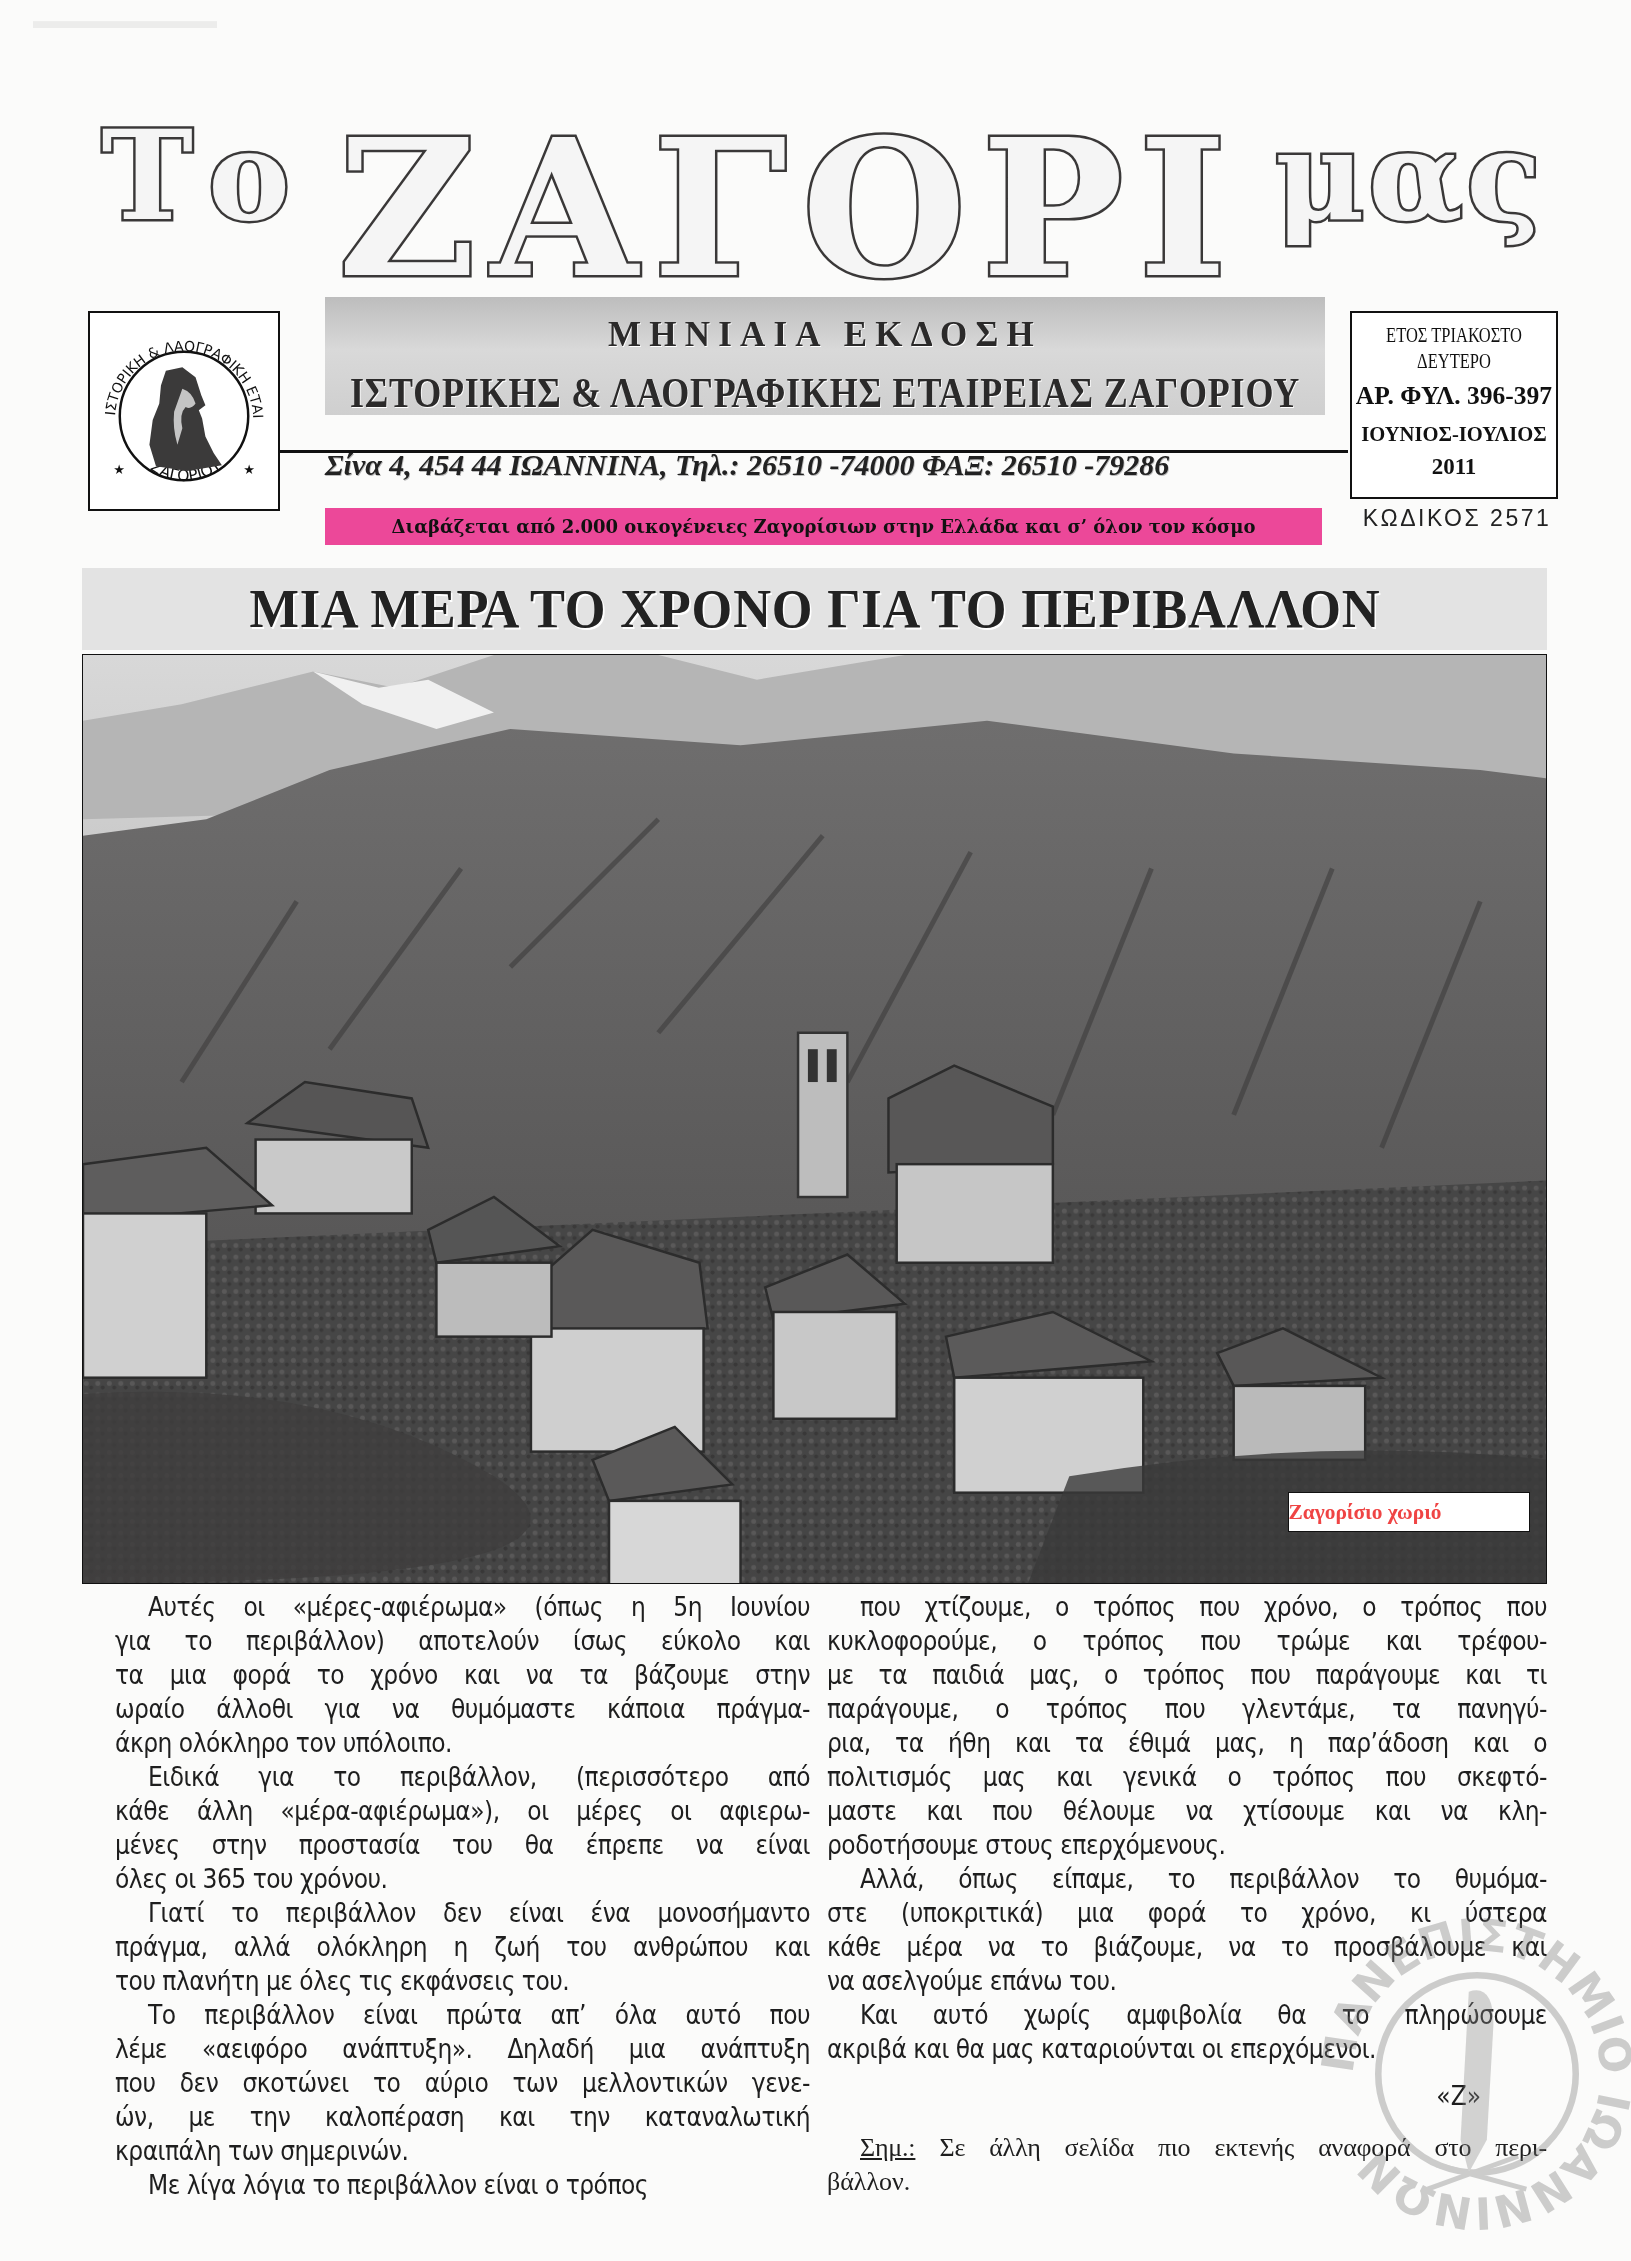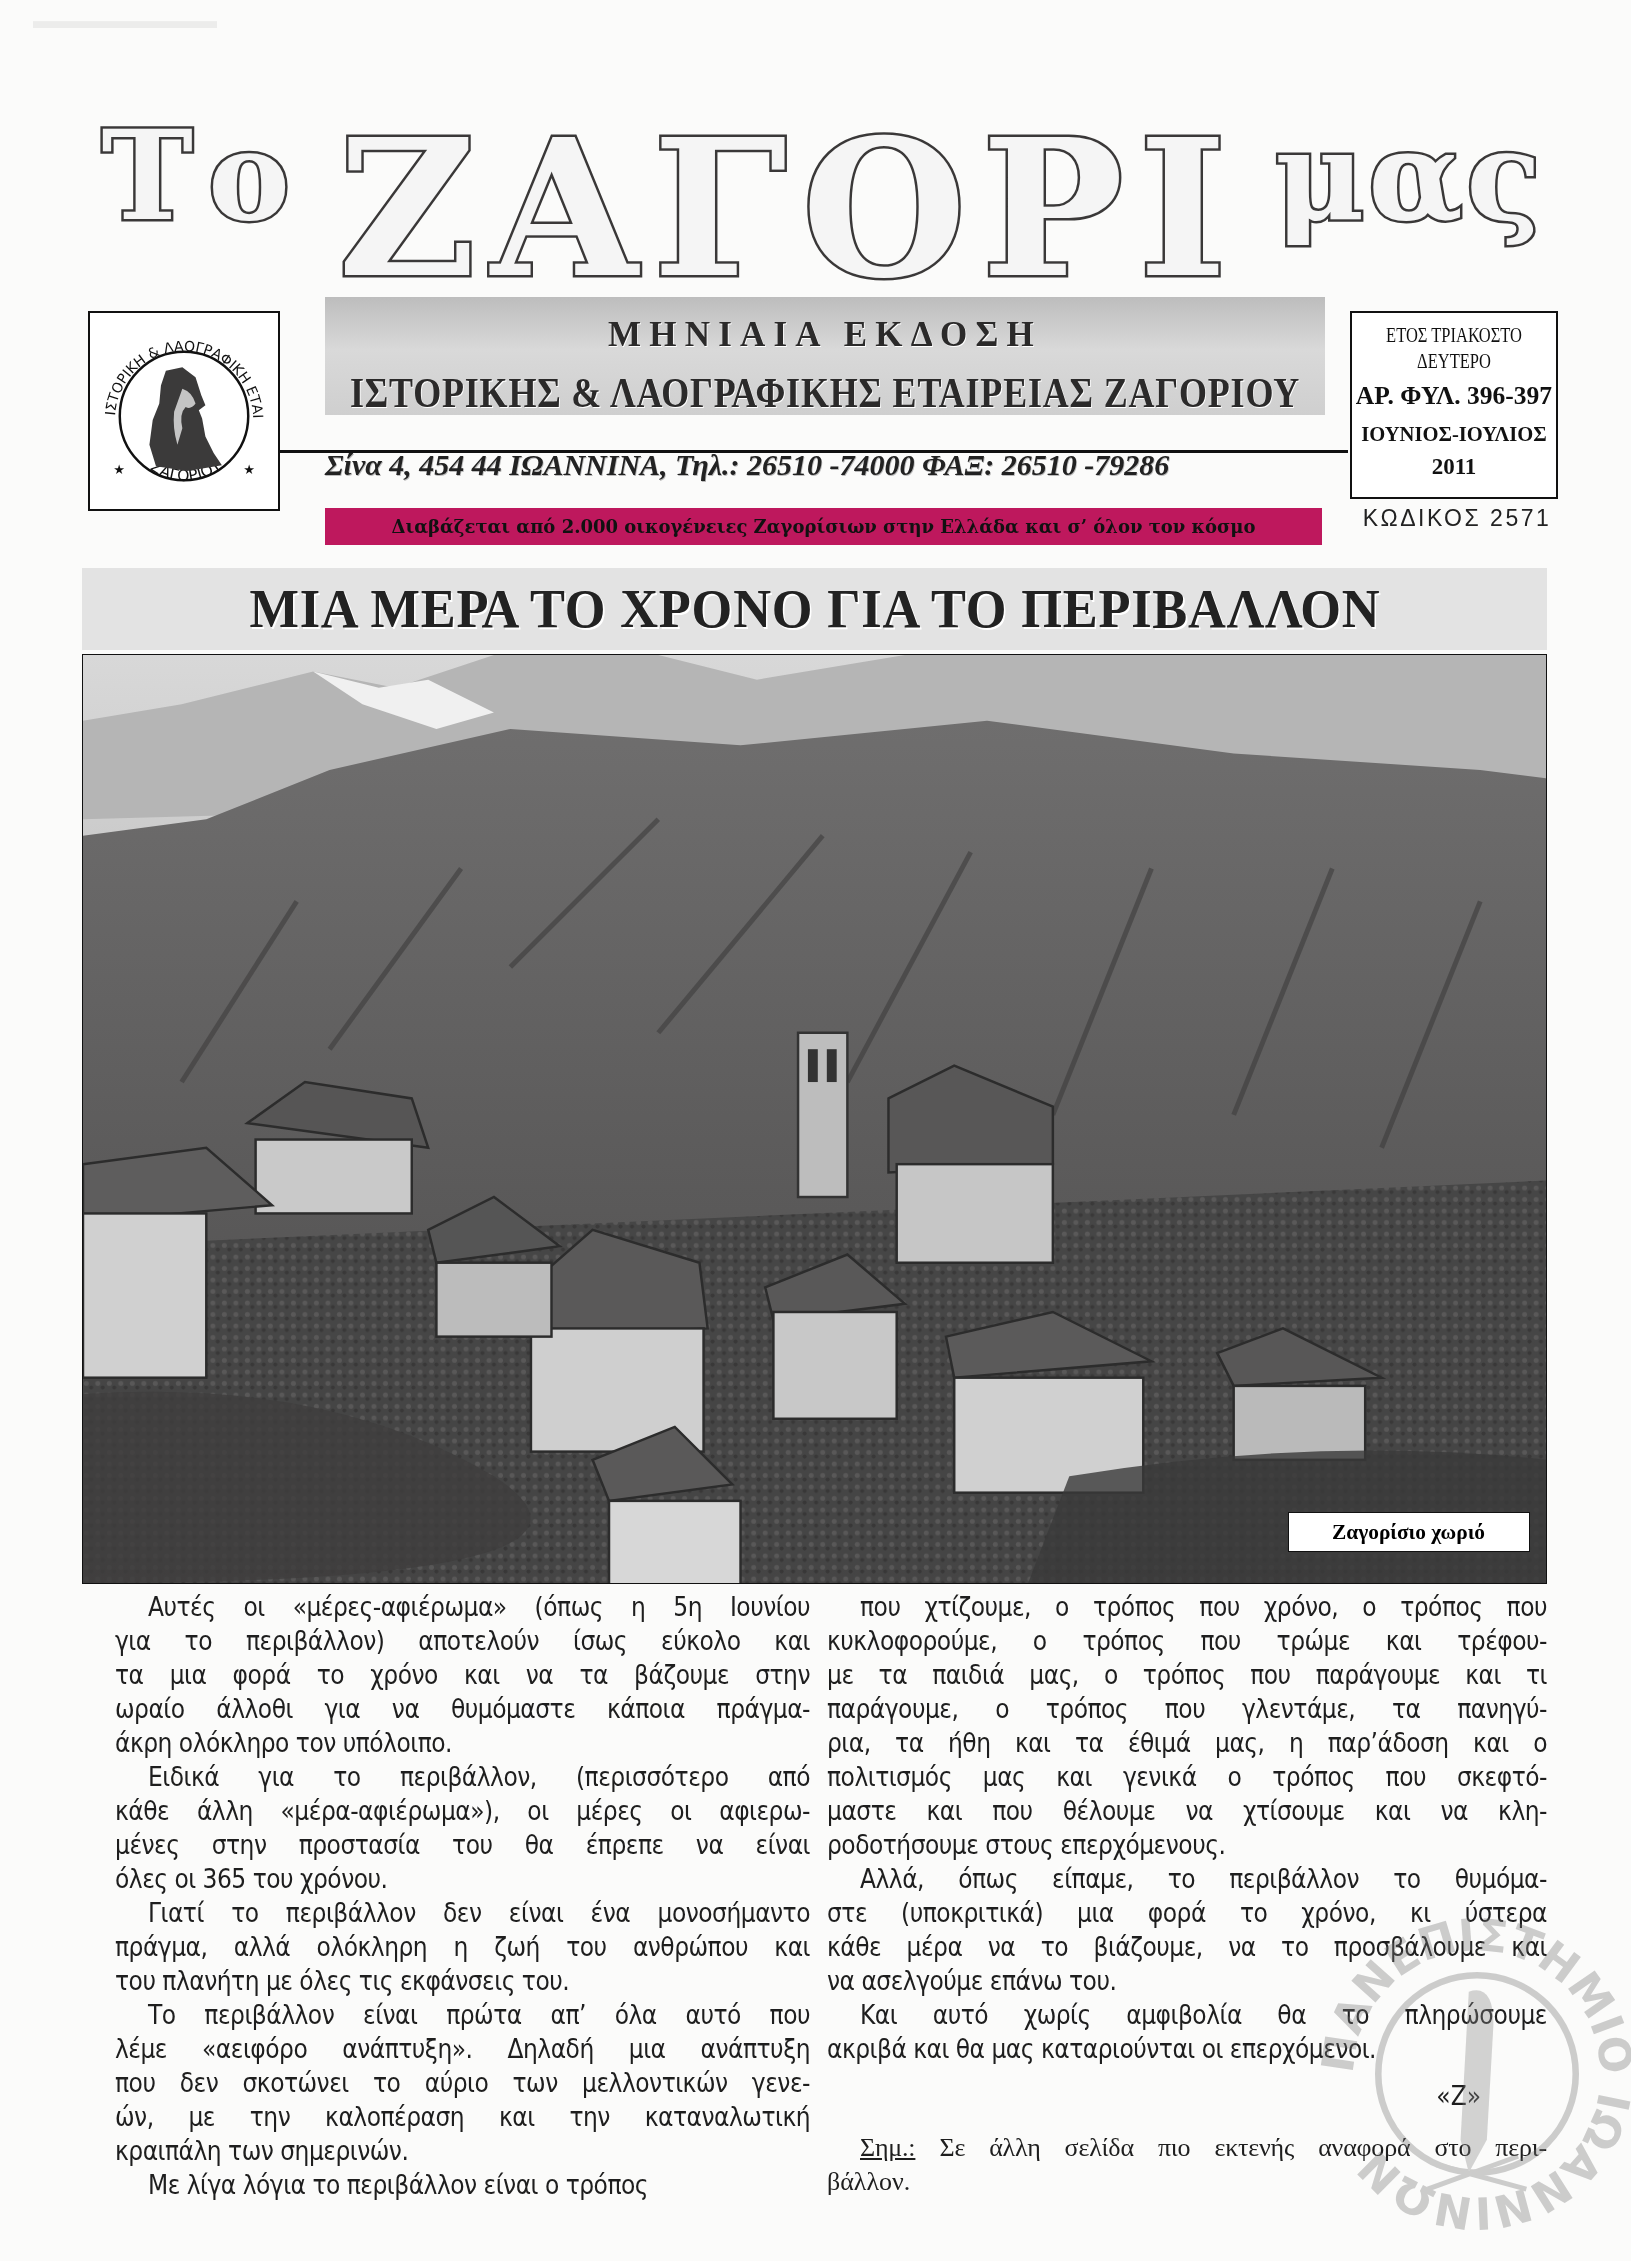"Διαβάζεται από 2.000 οικογένειες" .readership { background: #be185d -> #ec4899 }
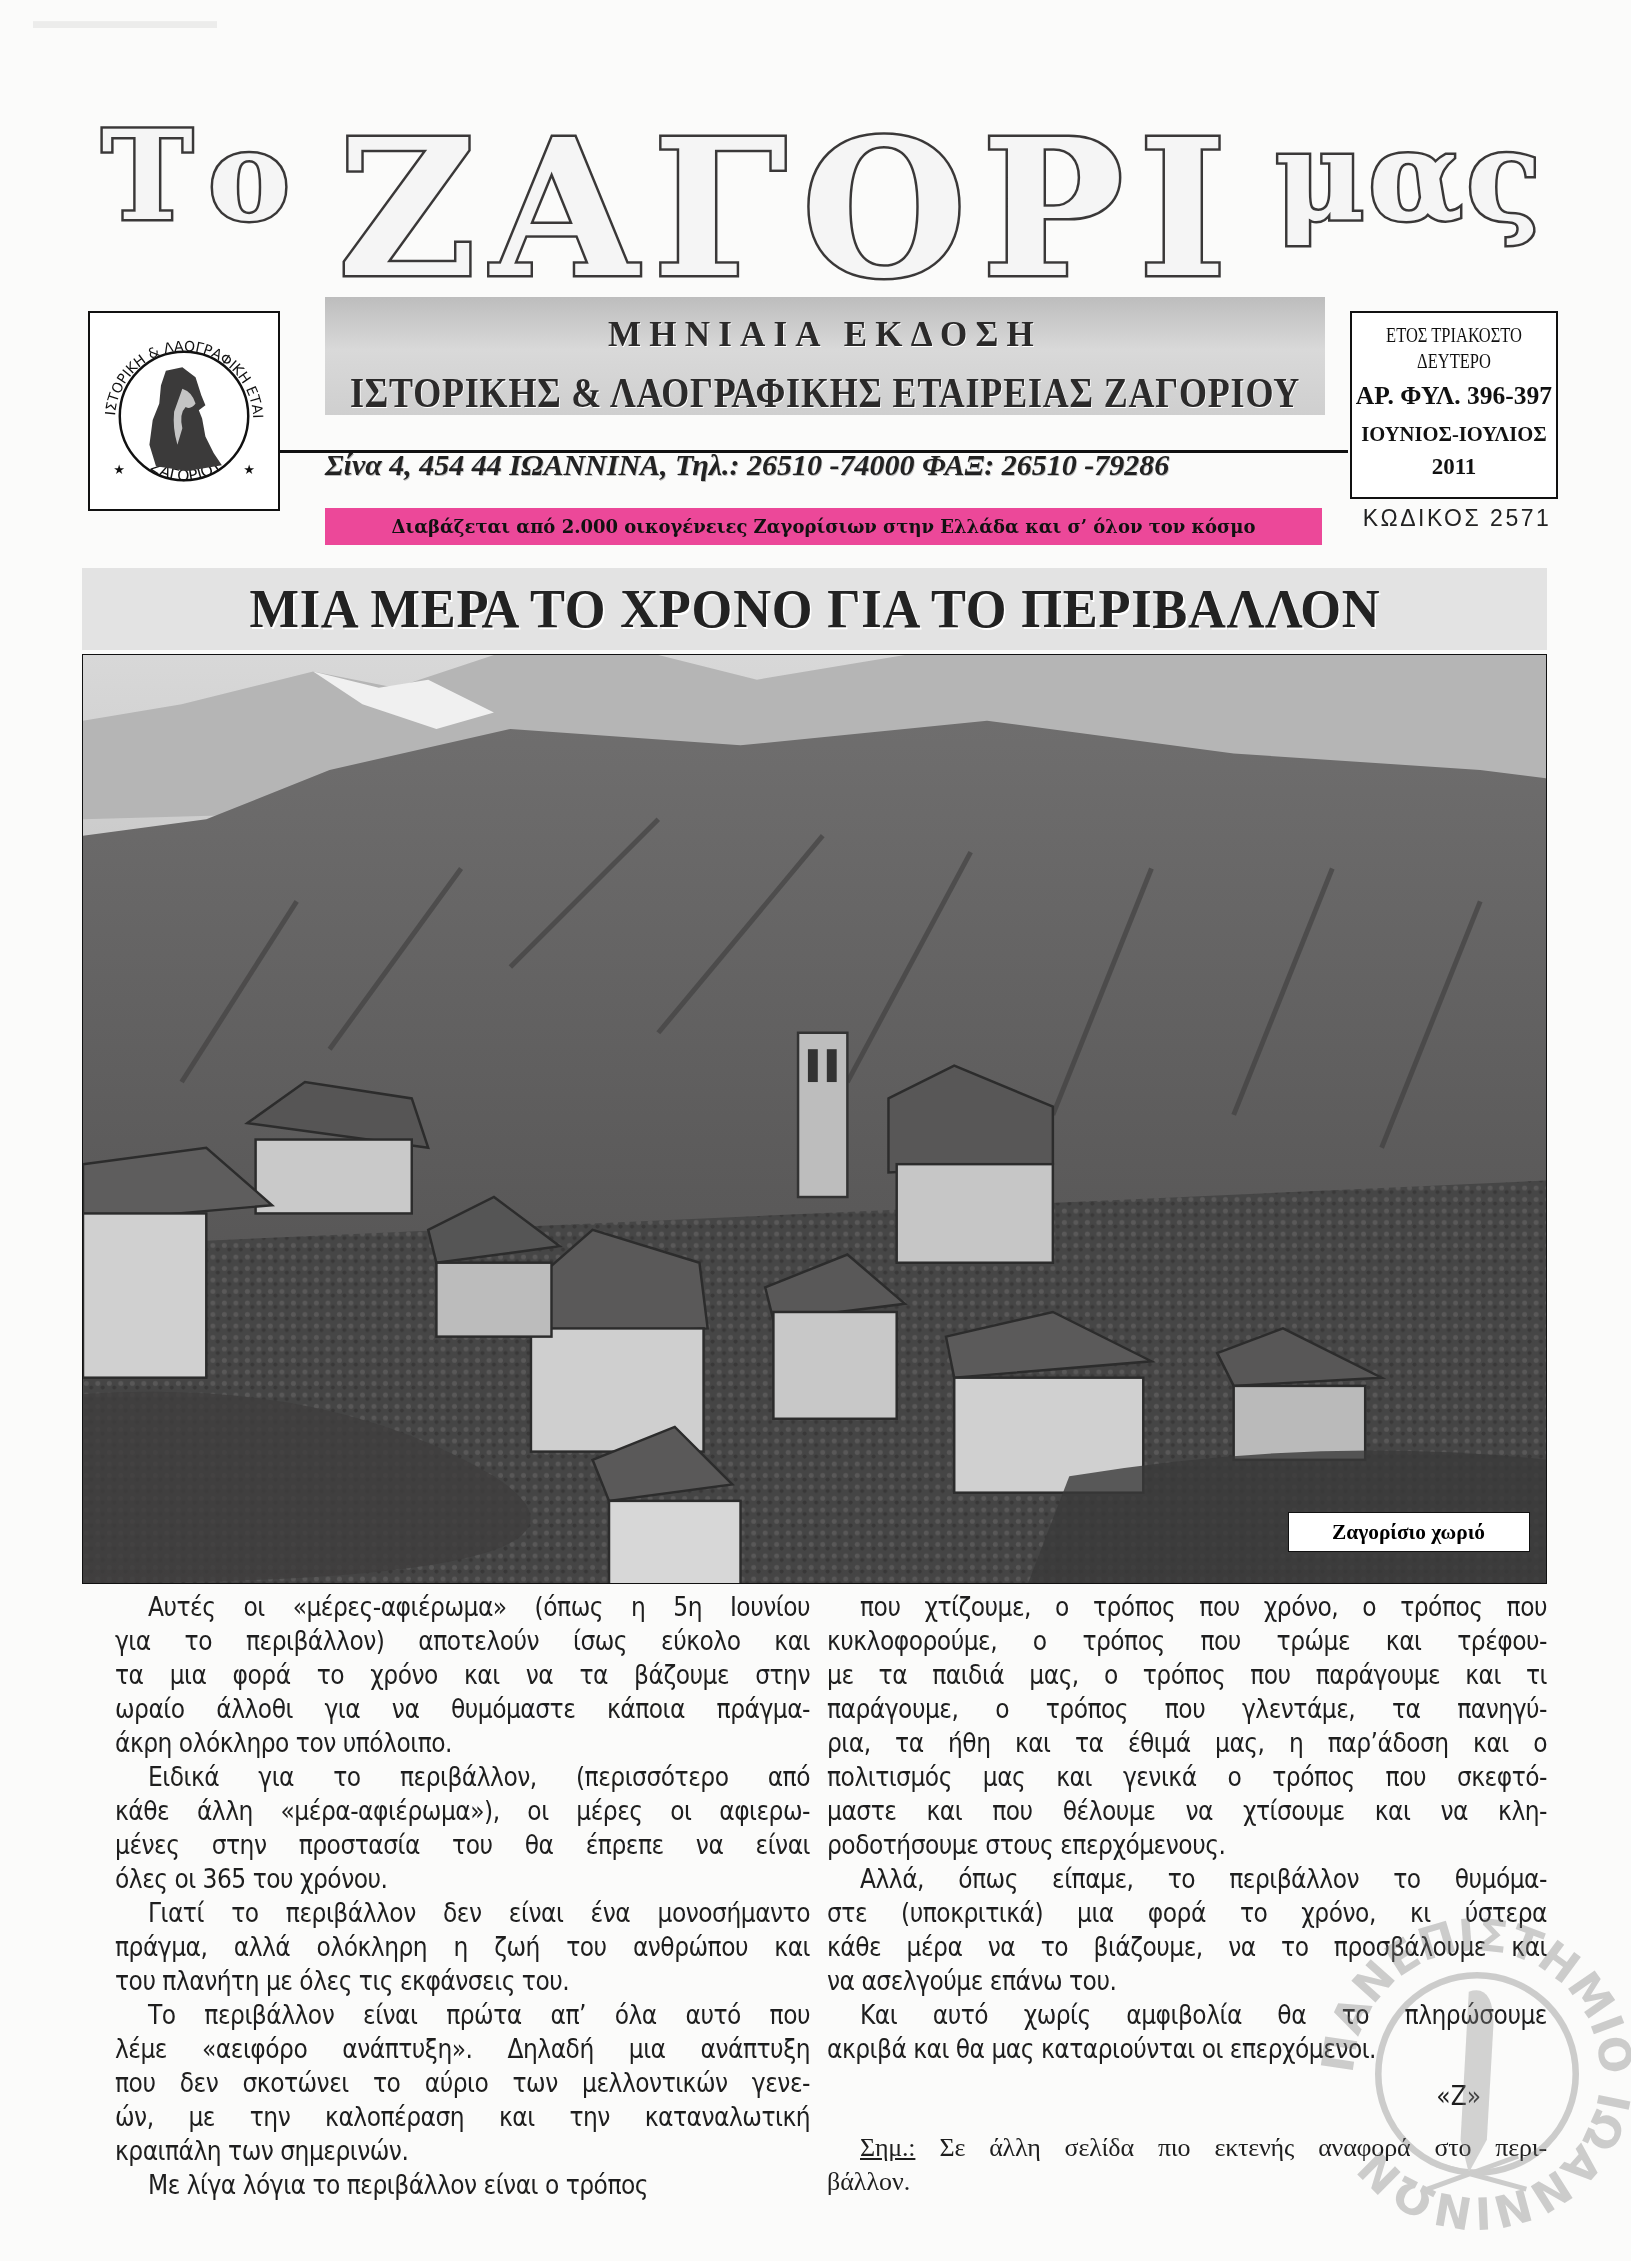"Ζαγορίσιο χωριό" .photo-caption { bottom: 31px -> 51px; color: #000000 -> #ef4444; text-align: center -> left }
